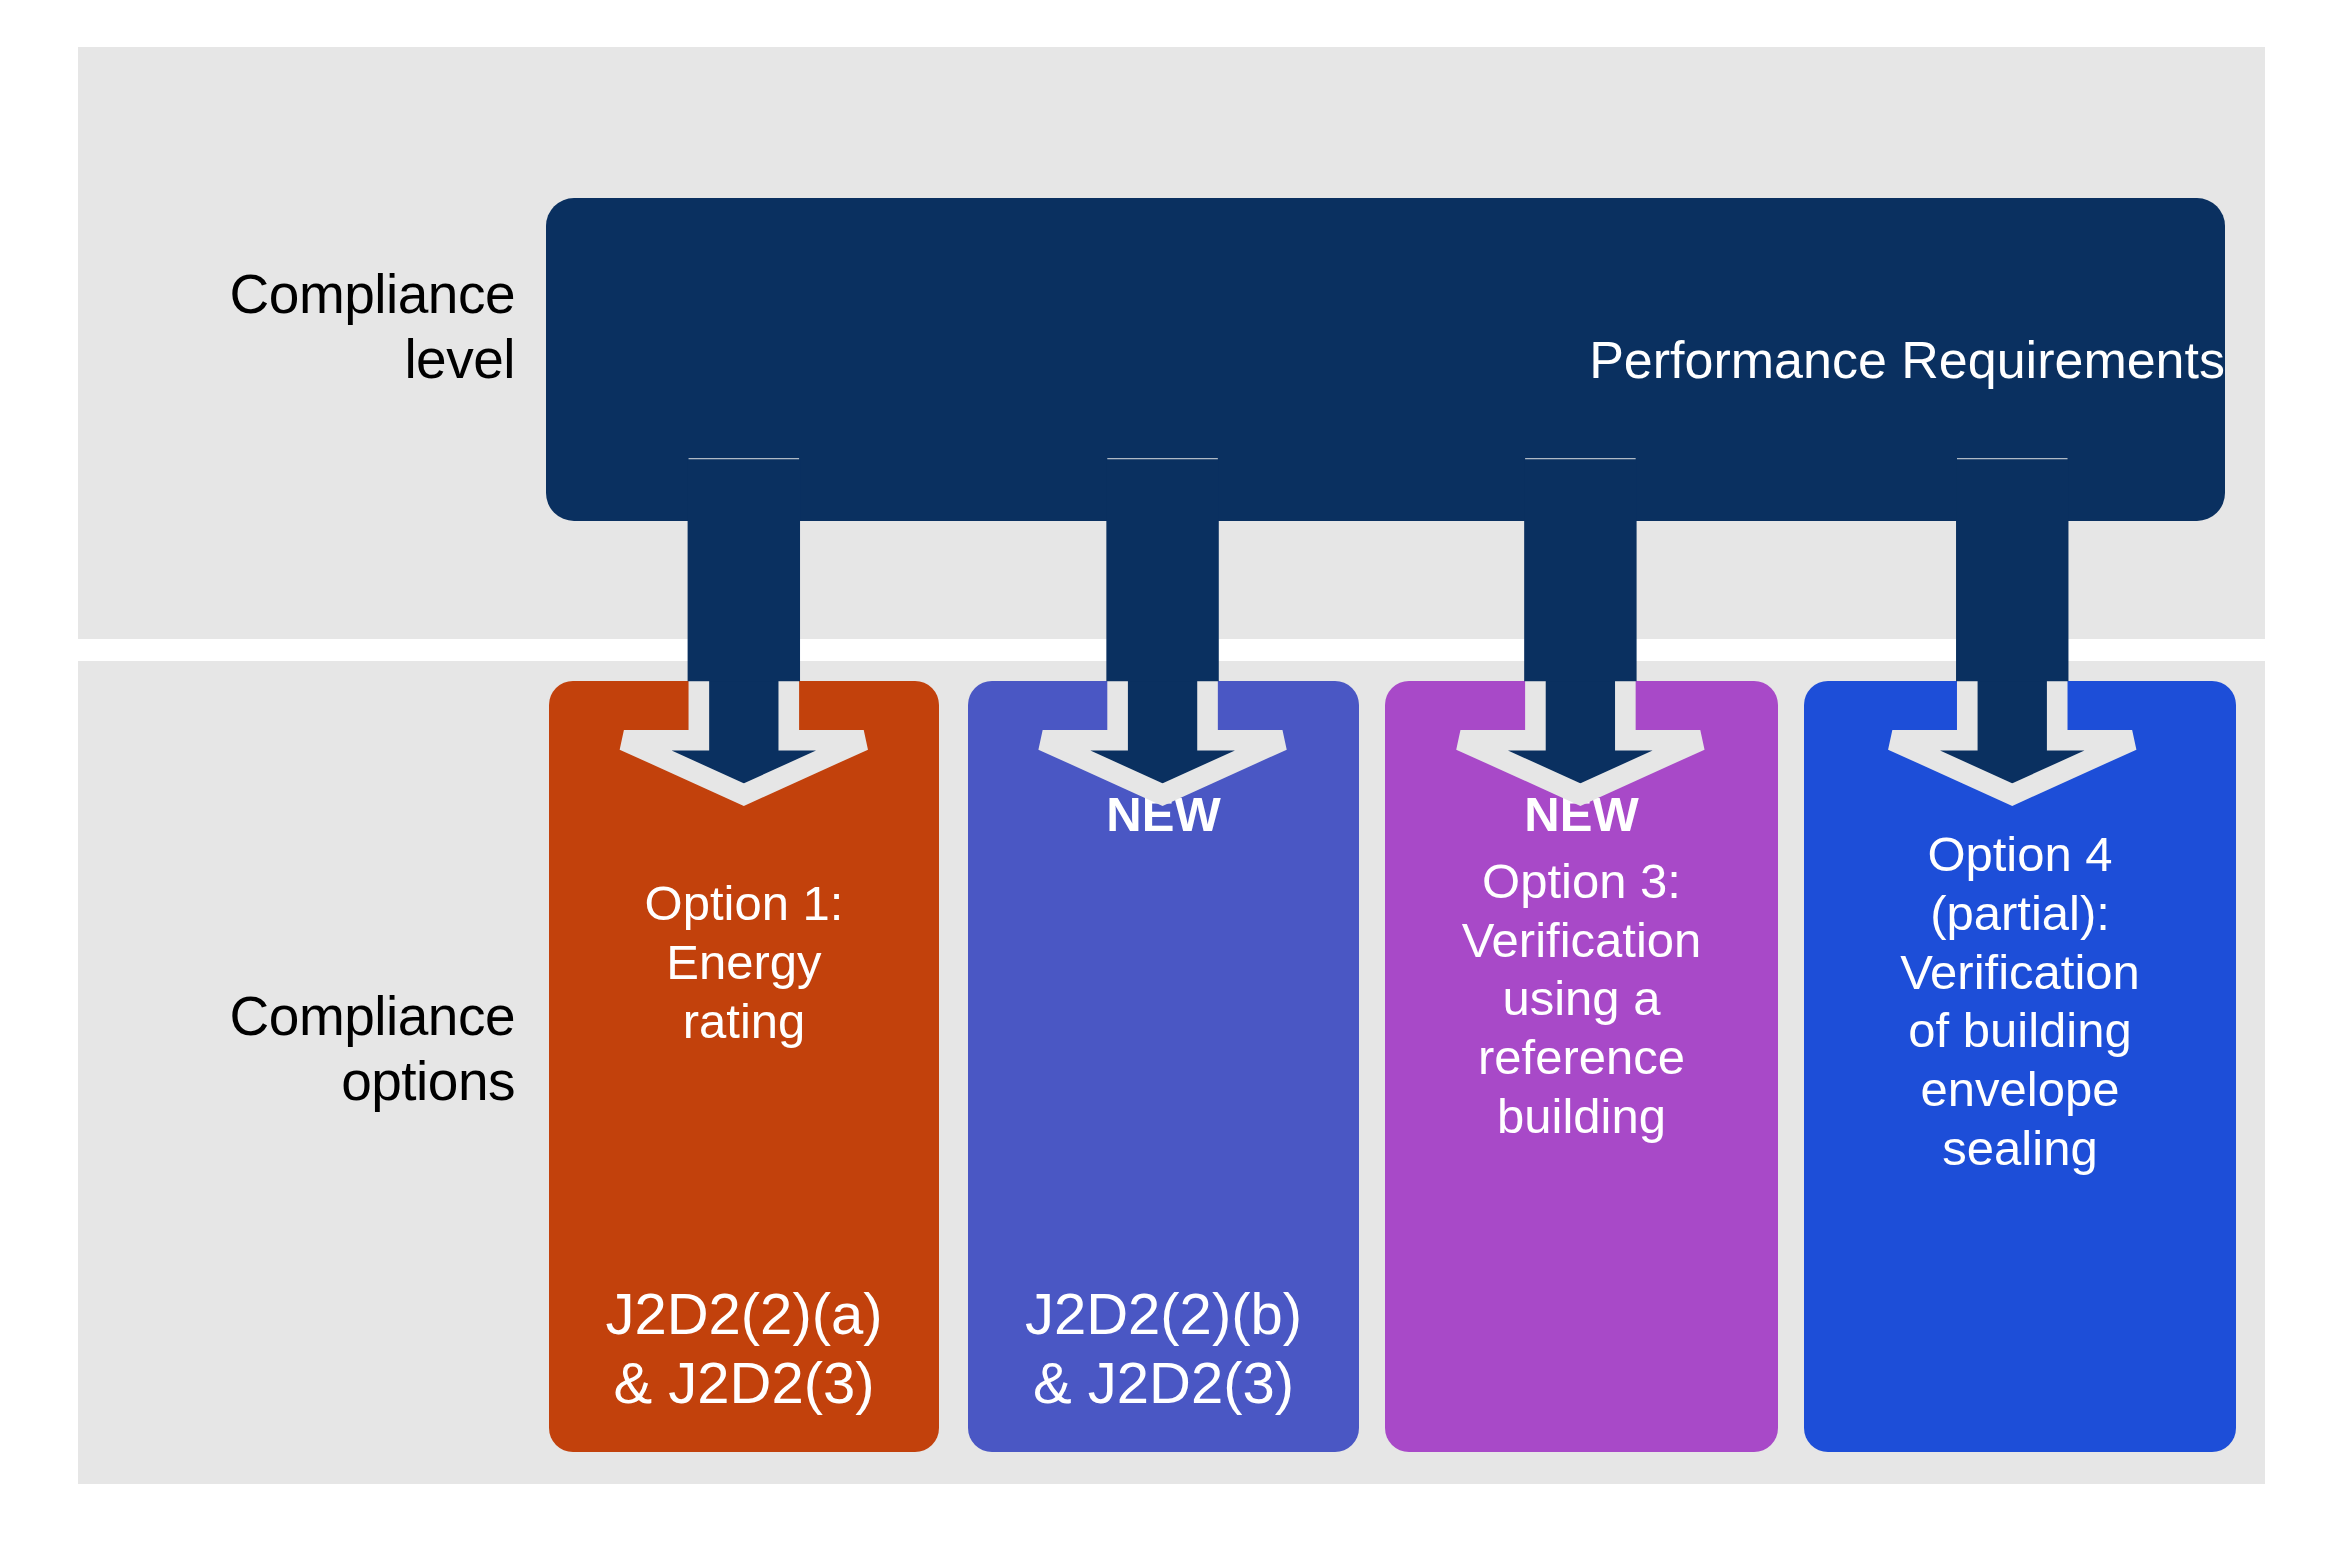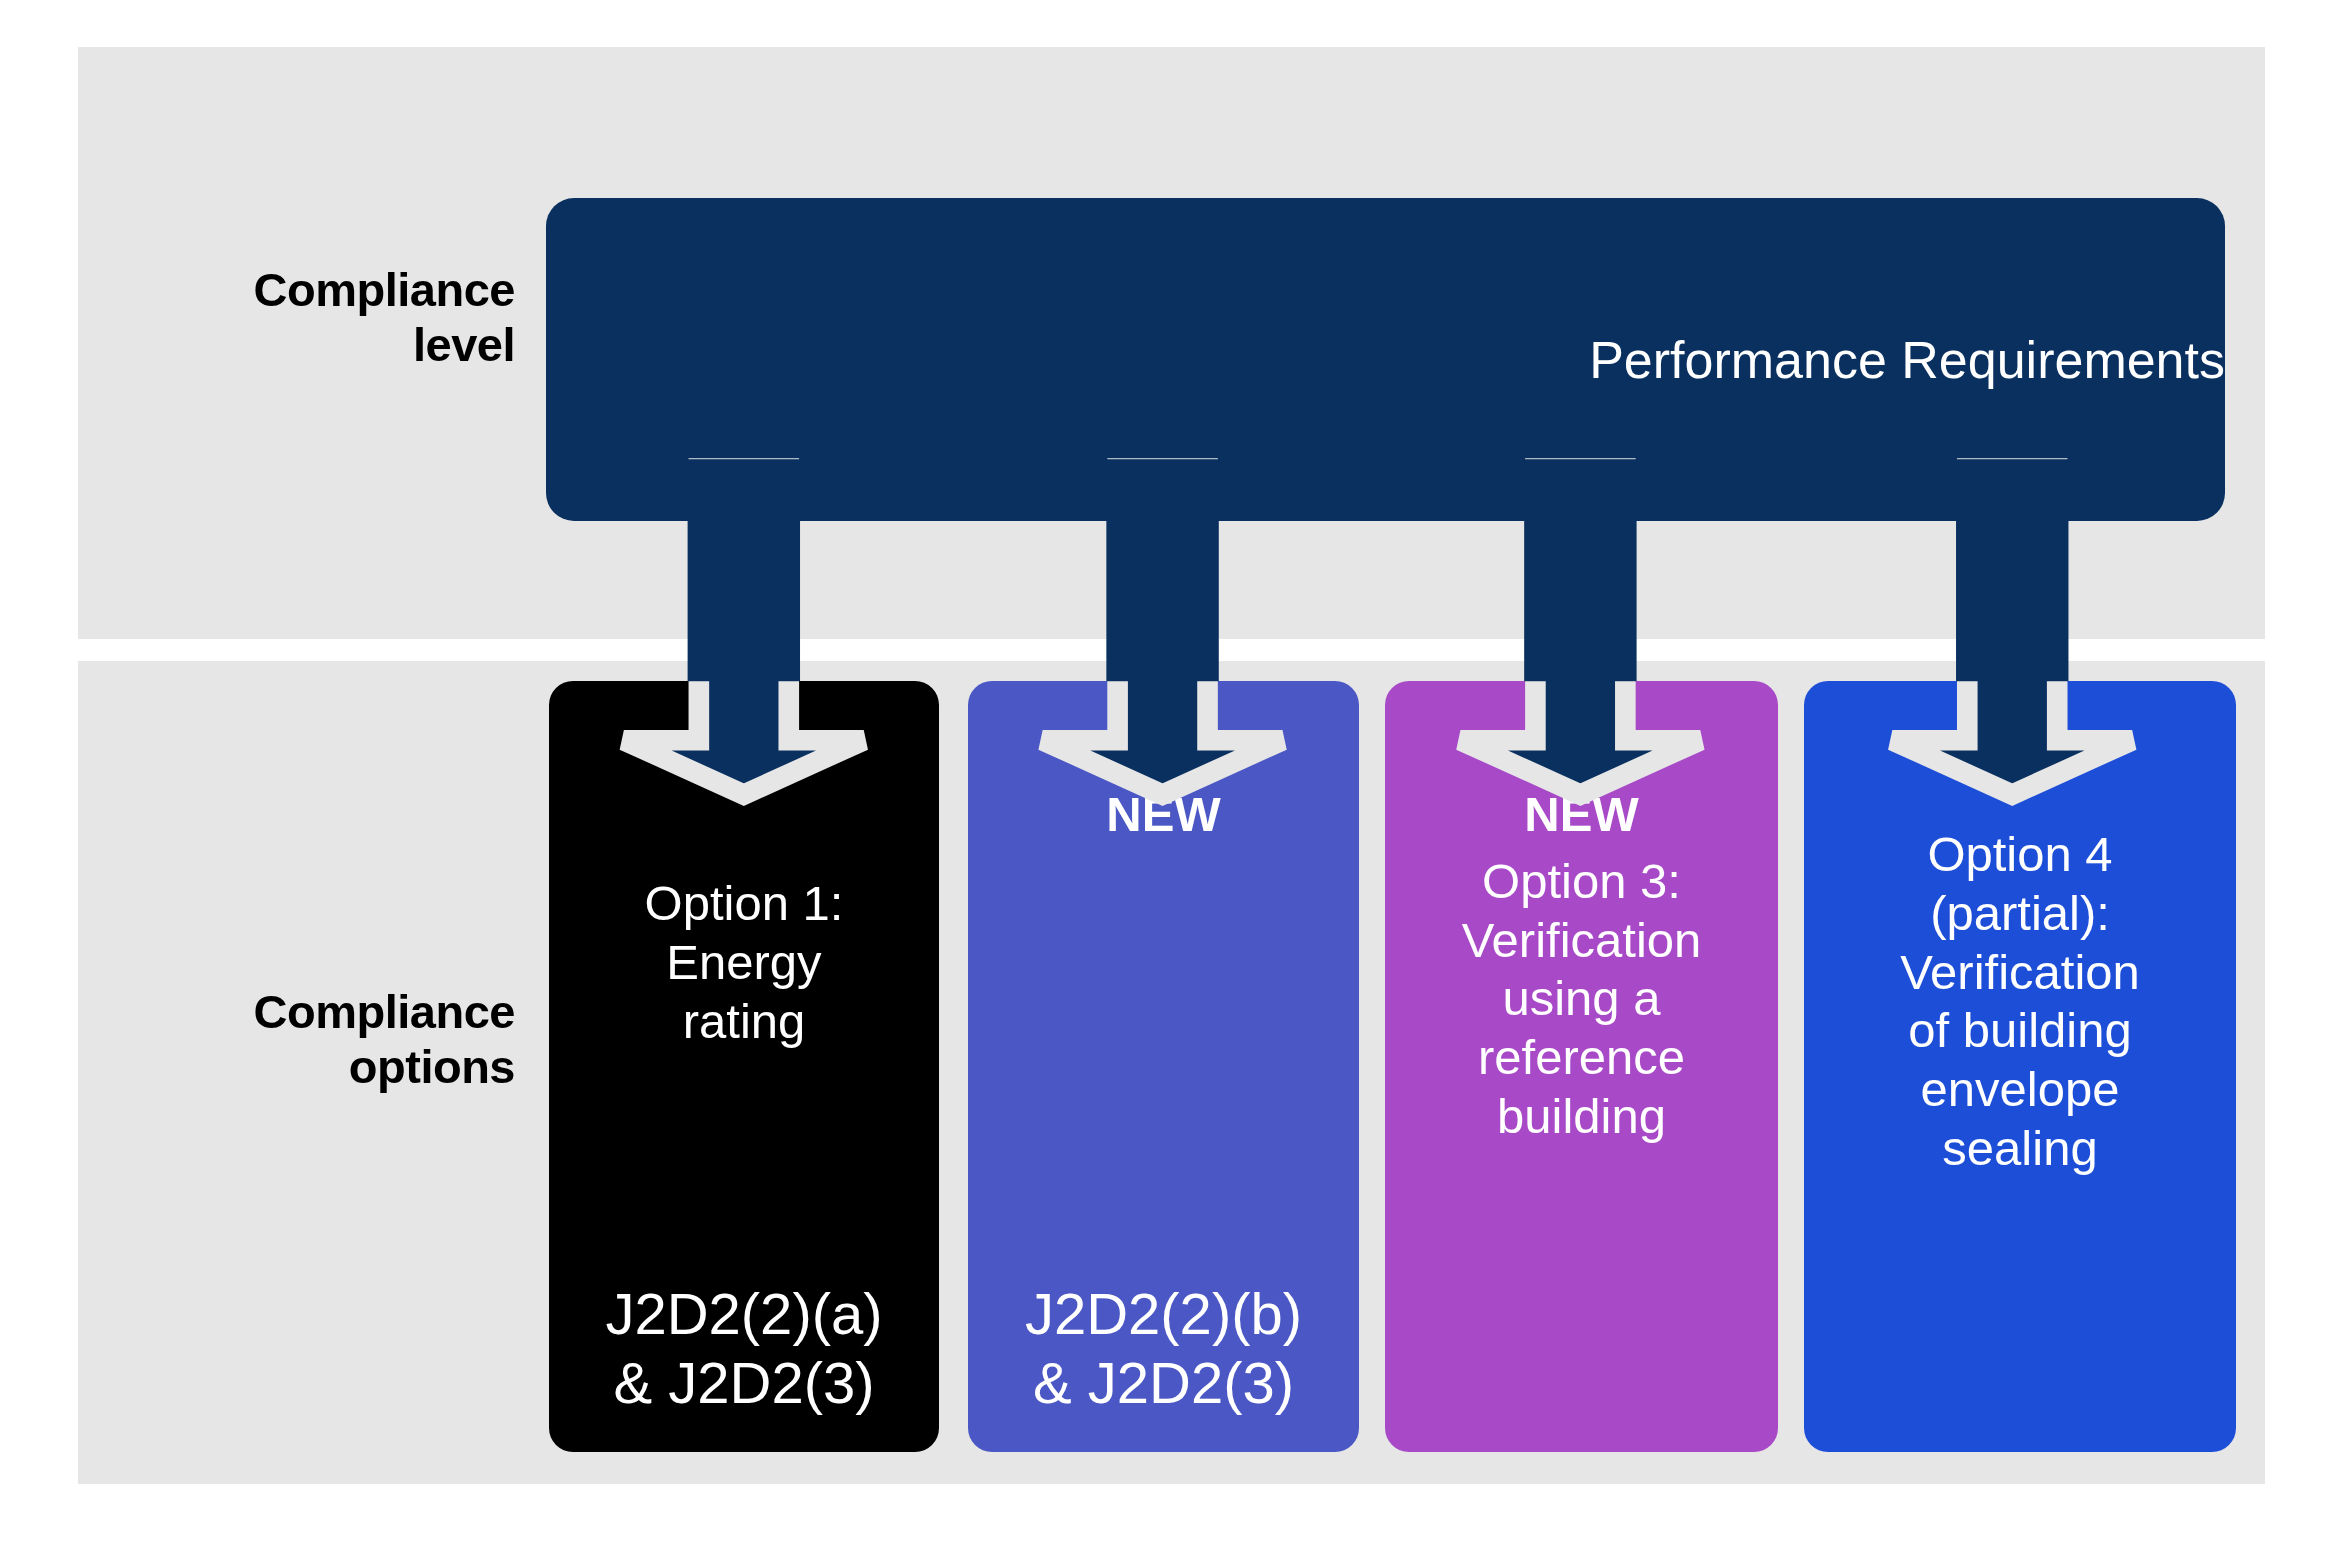"Compliance" .row-label { font-size: 47px -> 55px; font-weight: bold -> normal }
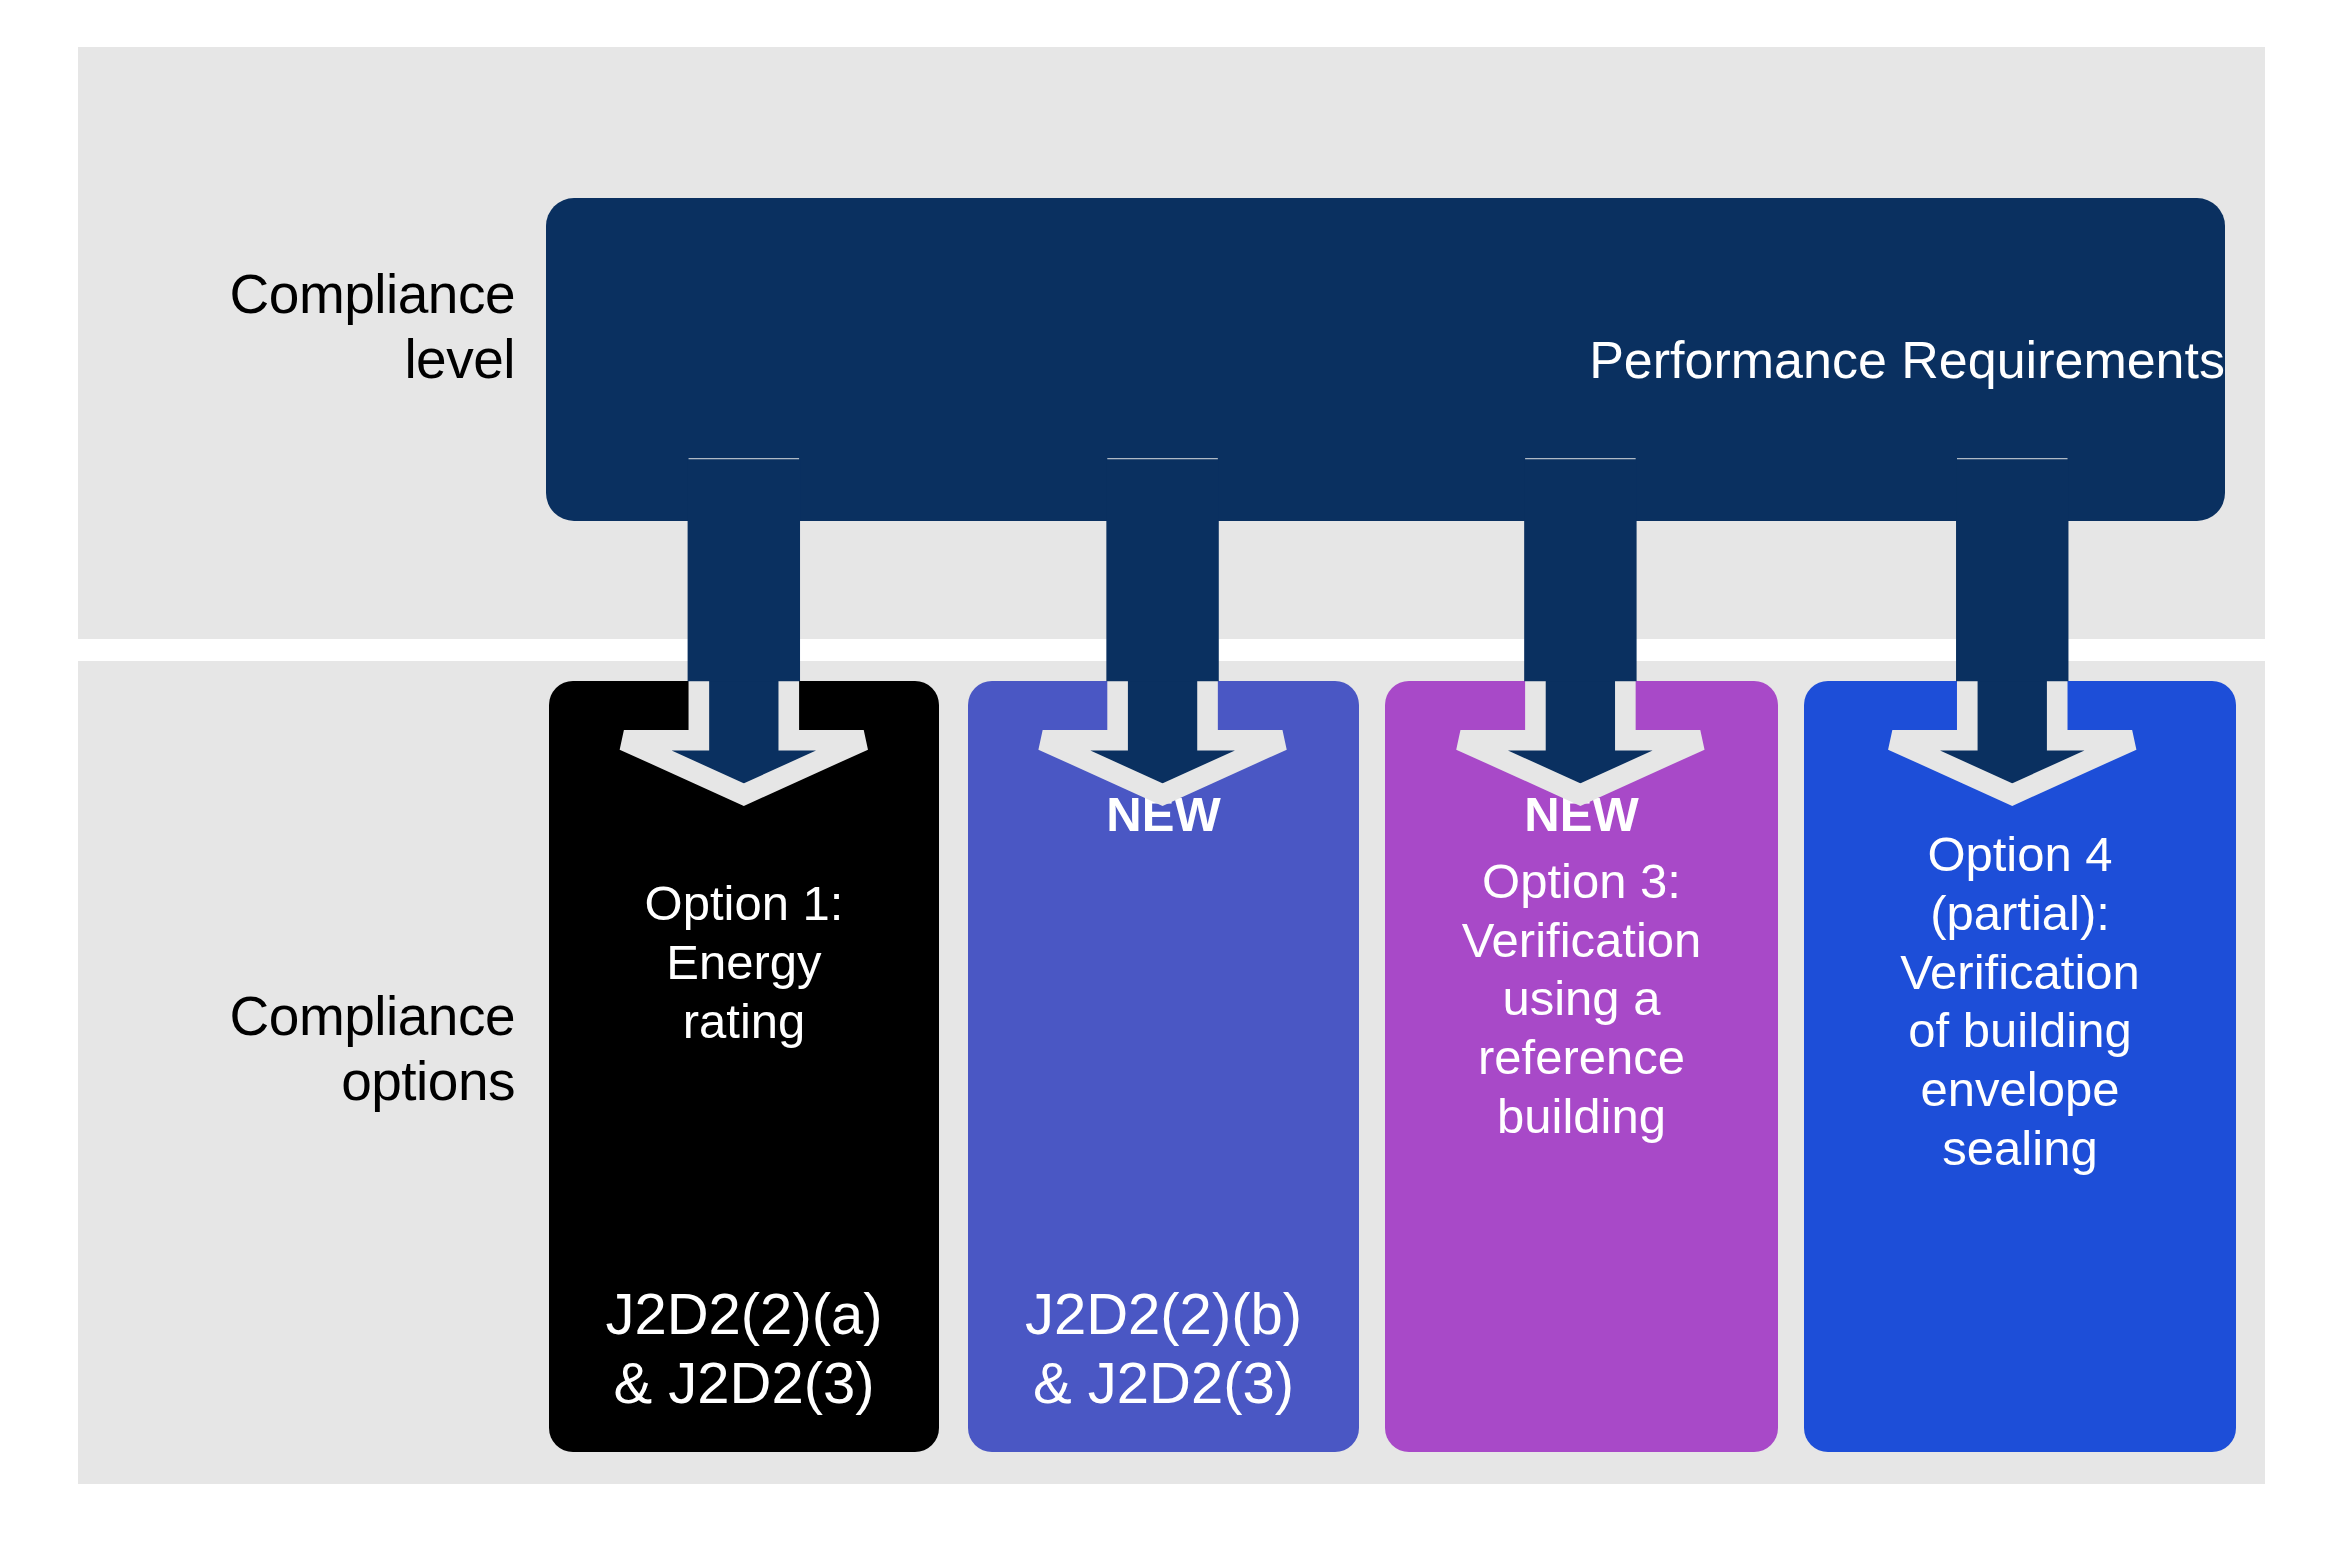"Option 1:" #box-1 { background: #000000 -> #c2410c }
